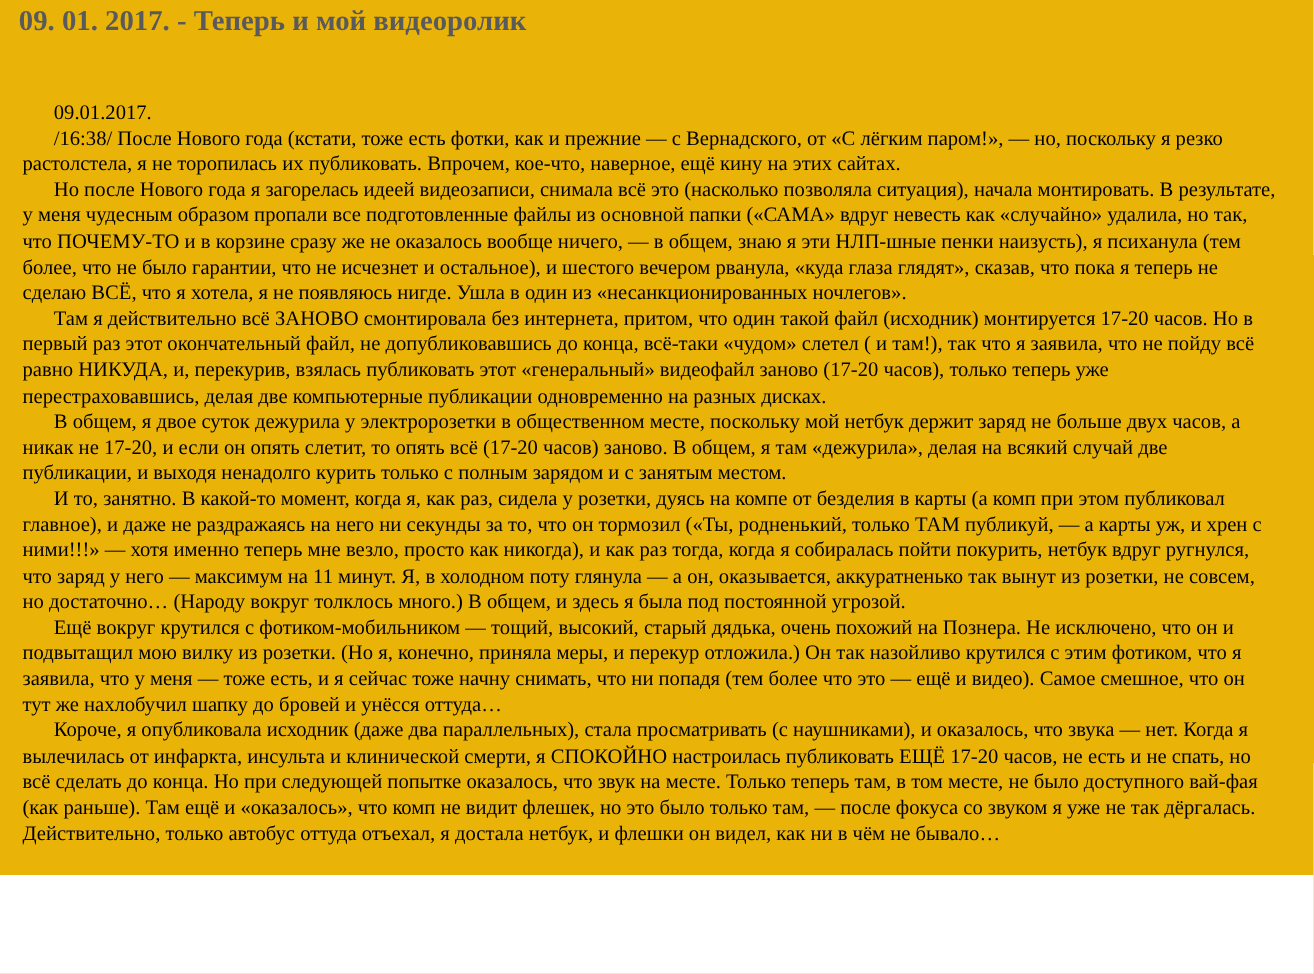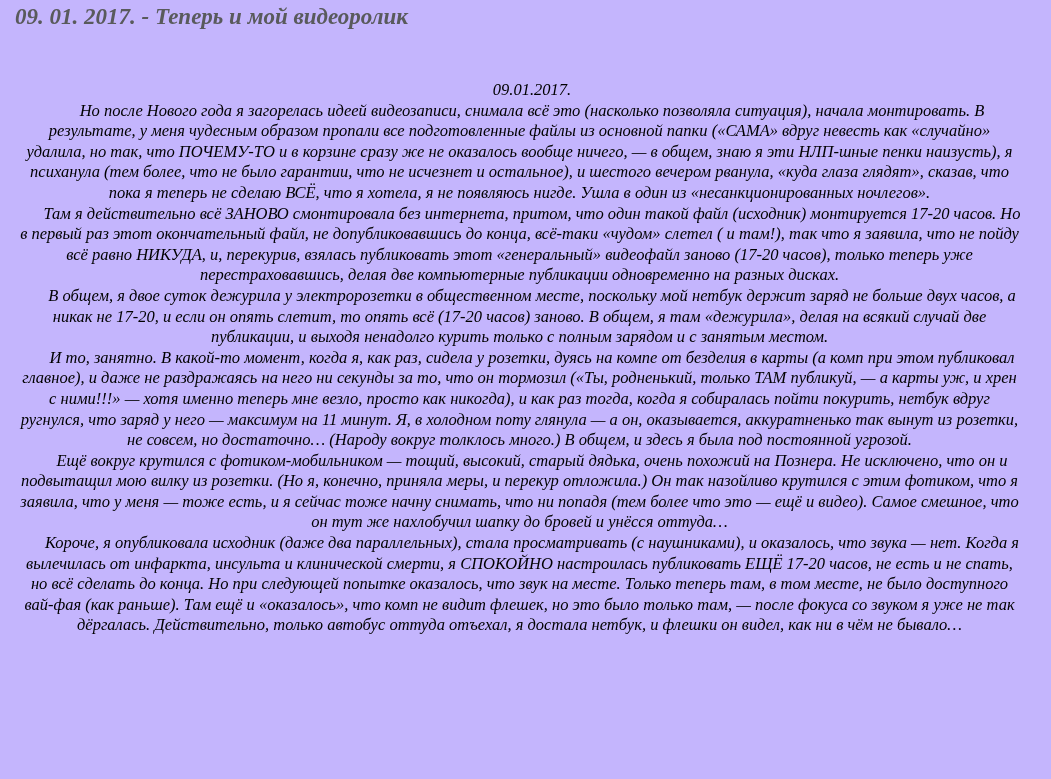"09. 01. 2017. - Теперь" .page { background: #c4b5fd -> #eab308; font-style: italic -> none; height: 779px -> 700px }
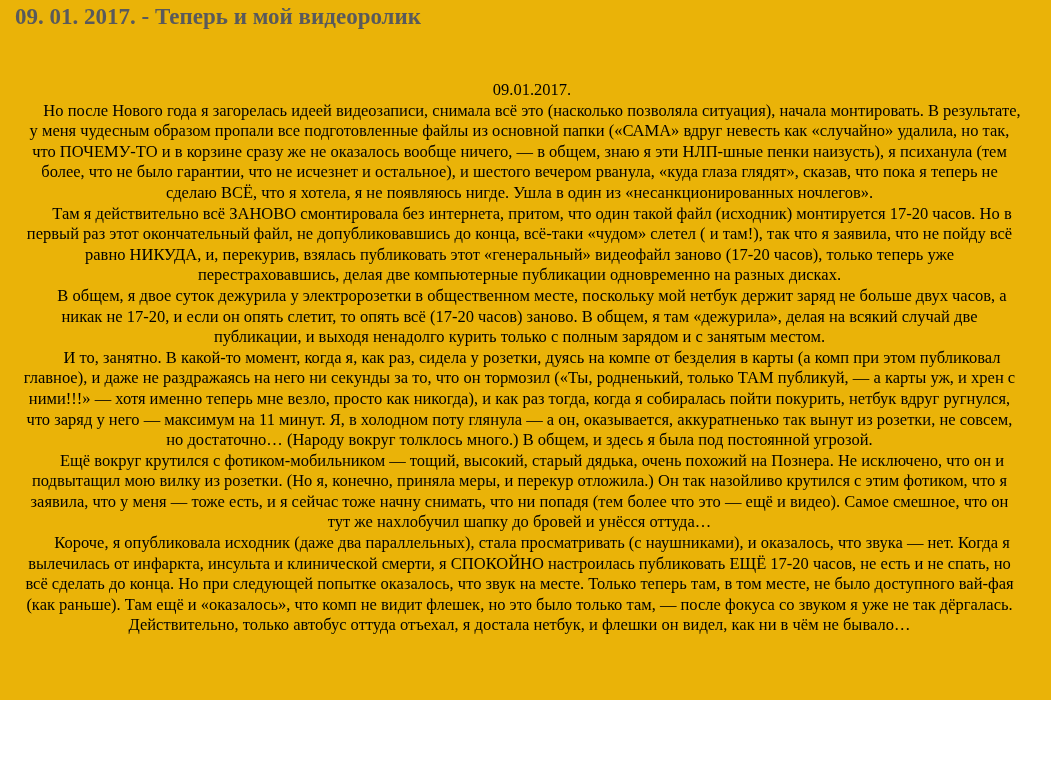"09.01.2017." .article { text-align: center -> left }
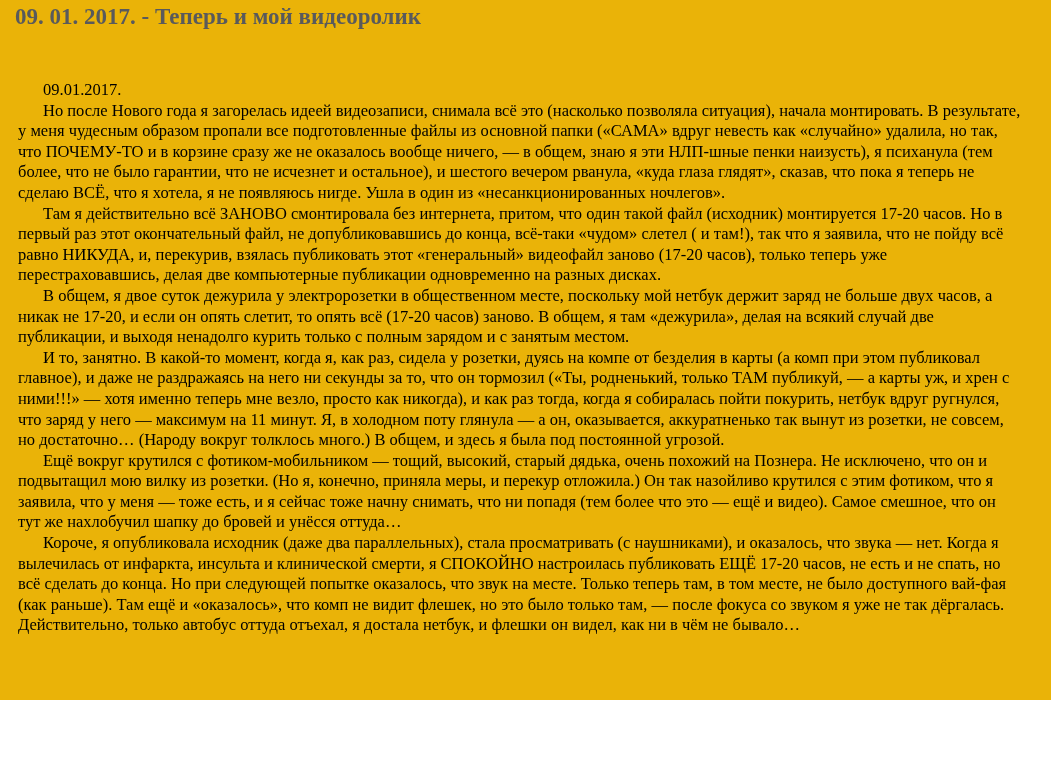"/16:38/ После Нового года (кстати," p { html: none -> <p>/16:38/ После Нового года (кстати, тоже есть фотки, как и прежние — с Вернадского, от «С лёгким паром!», — но, поскольку я резко растолстела, я не торопилась их публиковать. Впрочем, кое-что, наверное, ещё кину на этих сайтах.</p> }
